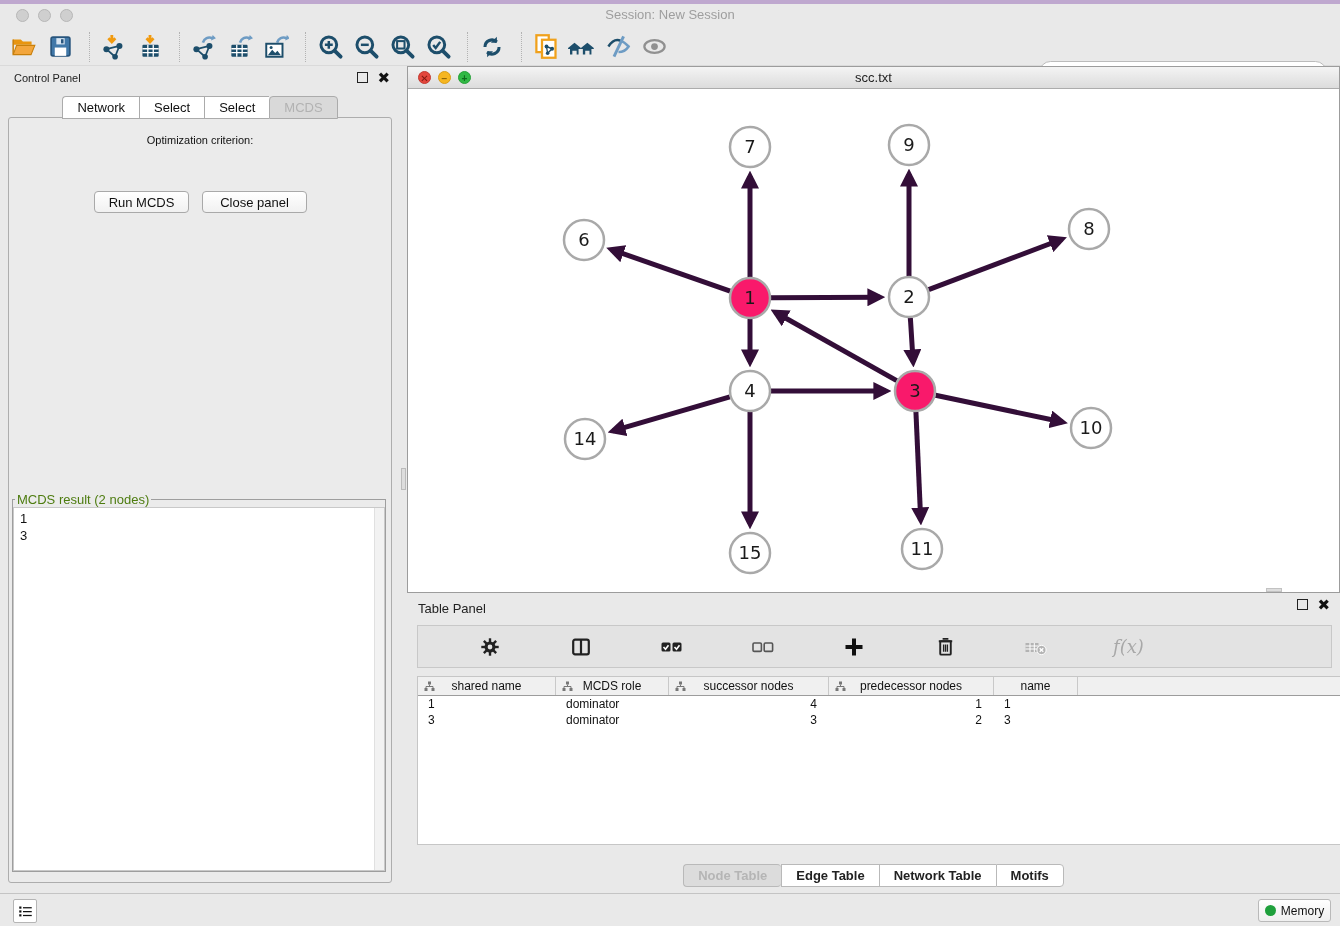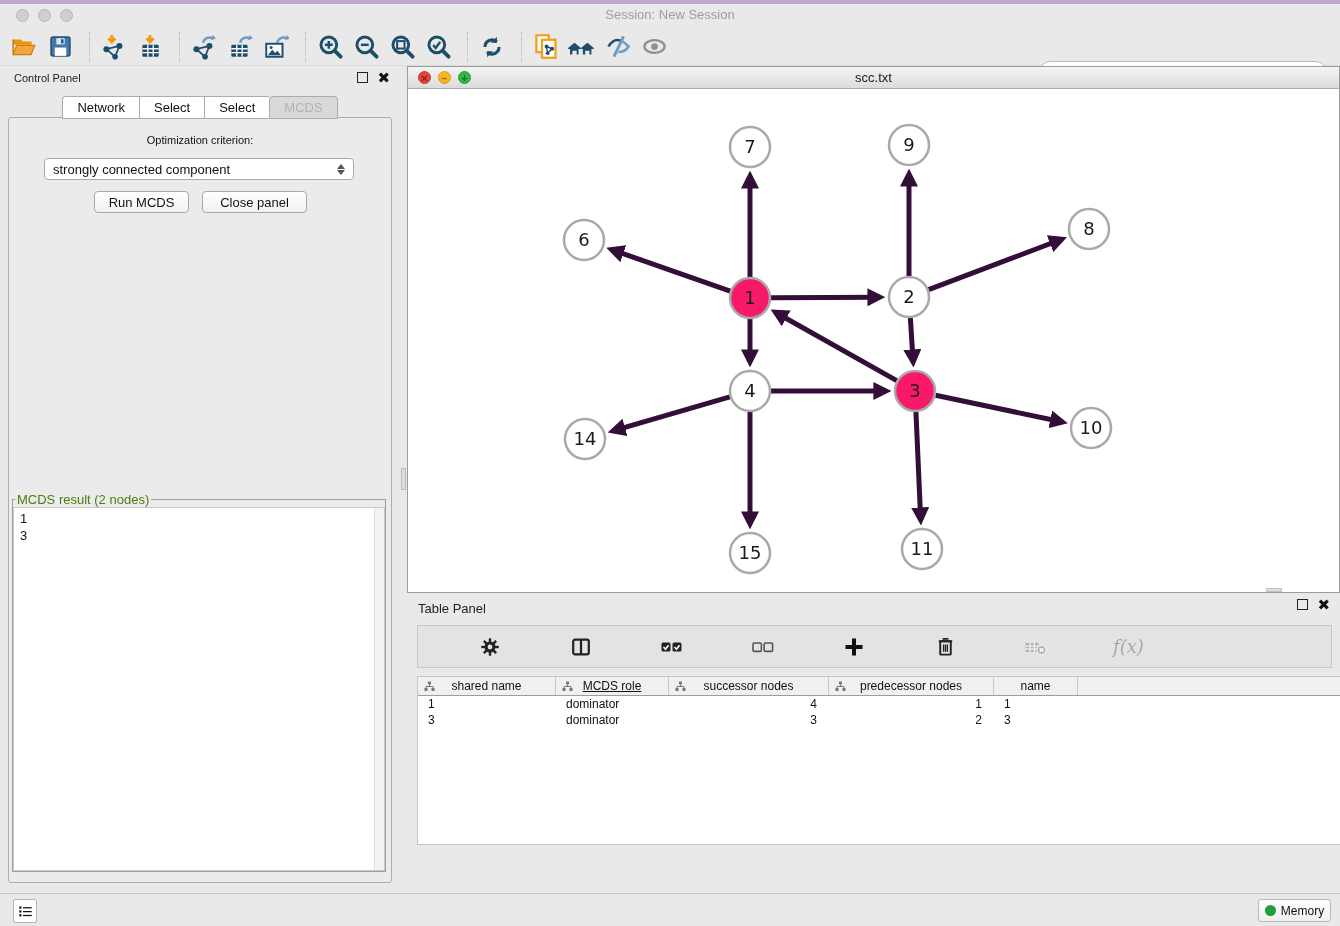"strongly connected component" div.abs { html: <div> <span>strongly connected component</span> <span> <span></span> <span></span> </span> </div> -> none }
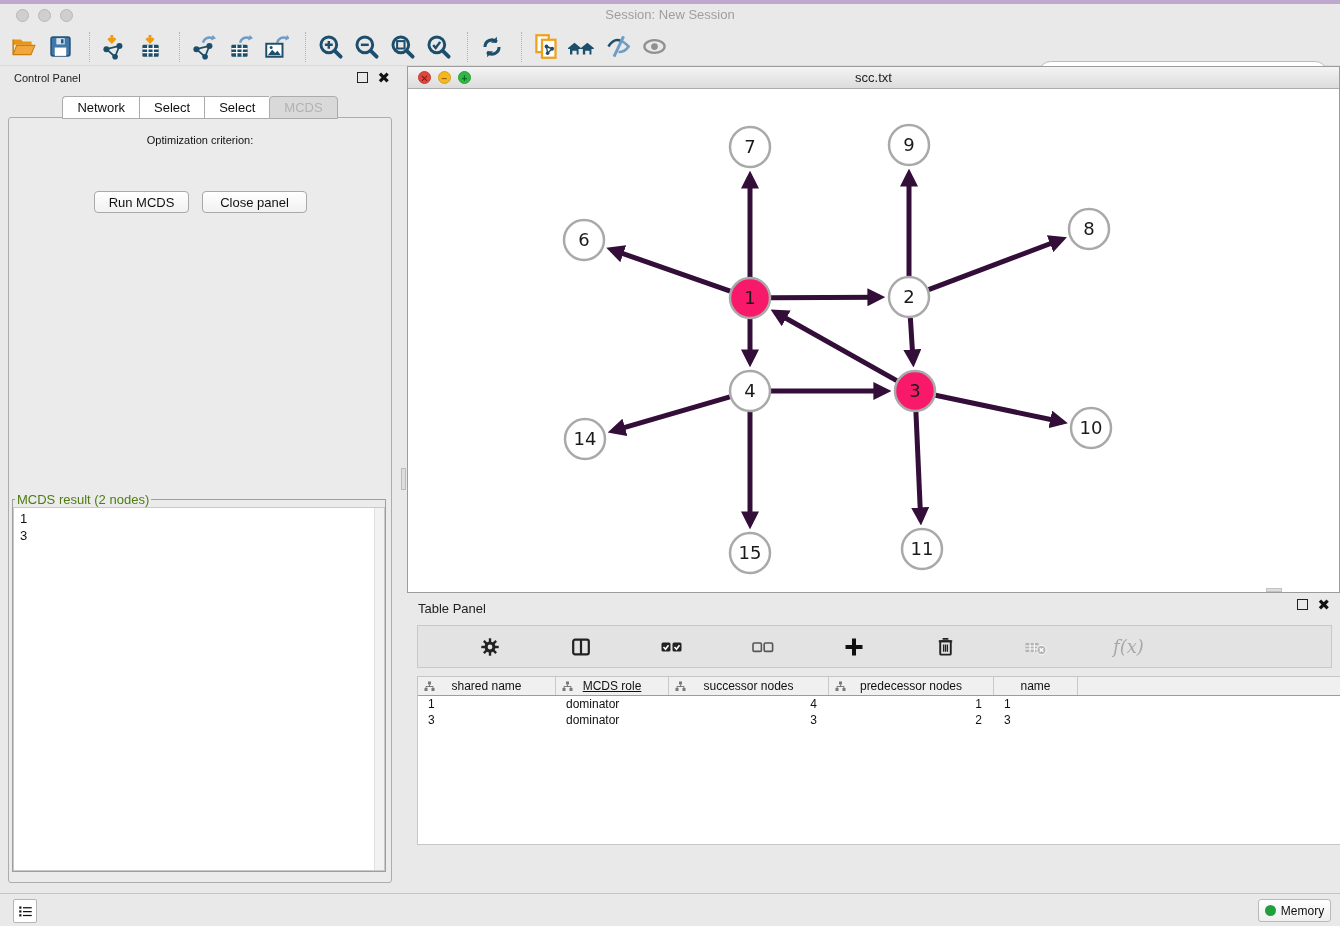"MCDS role" div.hcell { text-decoration: underline -> none }
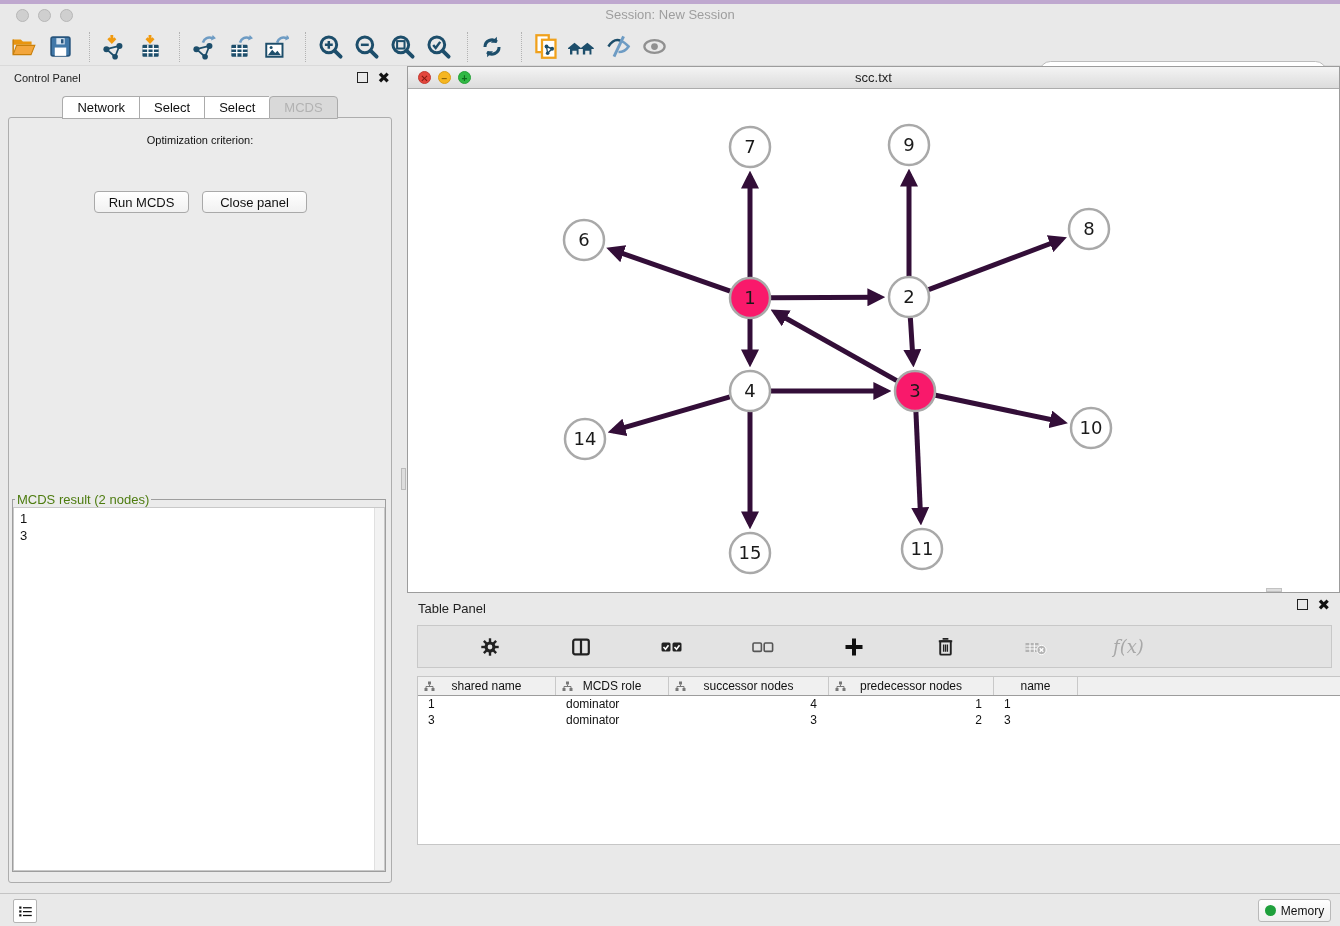"Node Table" div.abs { html: none -> <div> <div>Node Table</div> <div>Edge Table</div> <div>Network Table</div> <div>Motifs</div> </div> }
